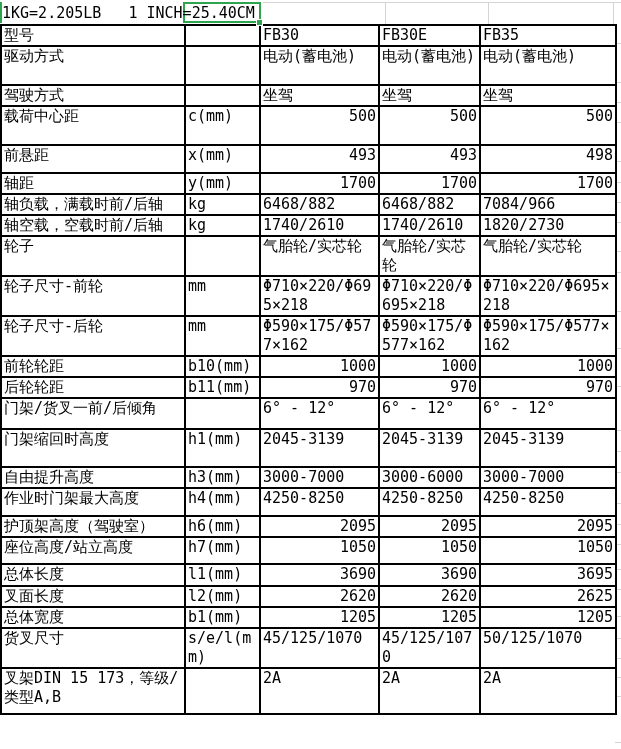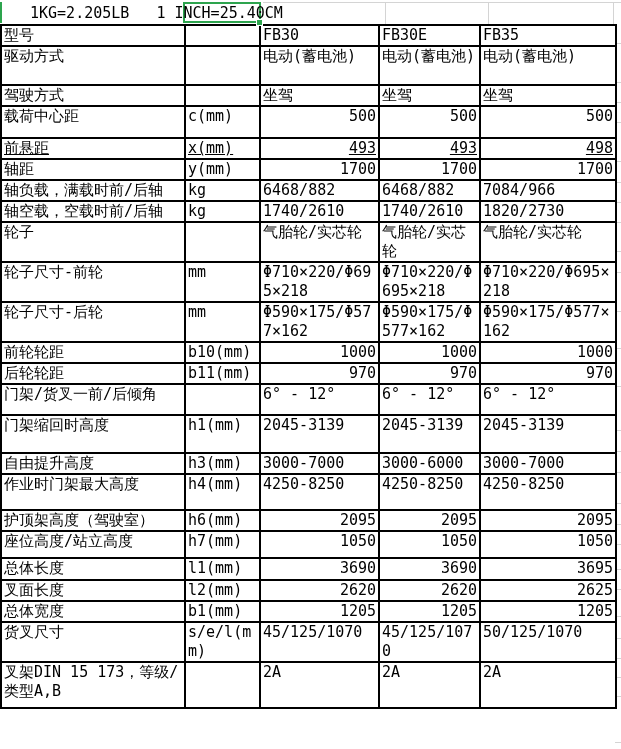"1KG=2.205LB 1 INCH=25.40CM" #unit-note { padding-left: 28px -> none }
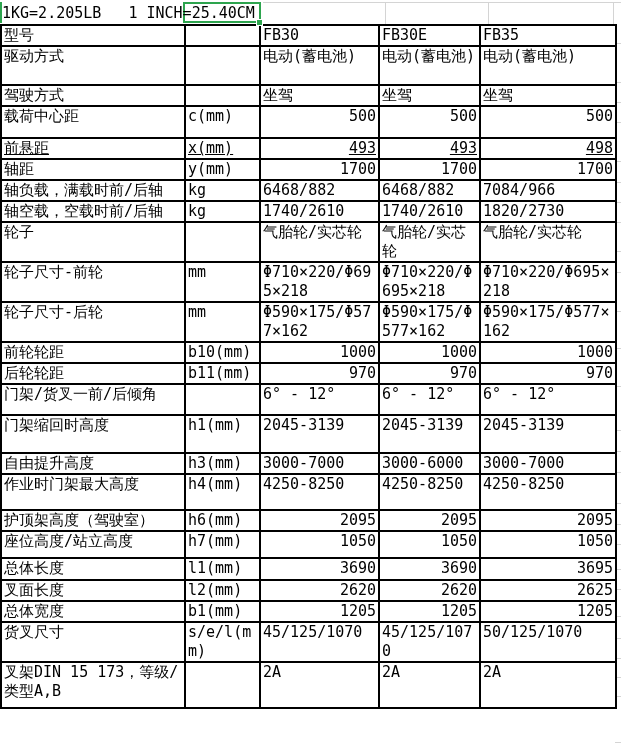"载荷中心距" tr { height: 32px -> 39px }
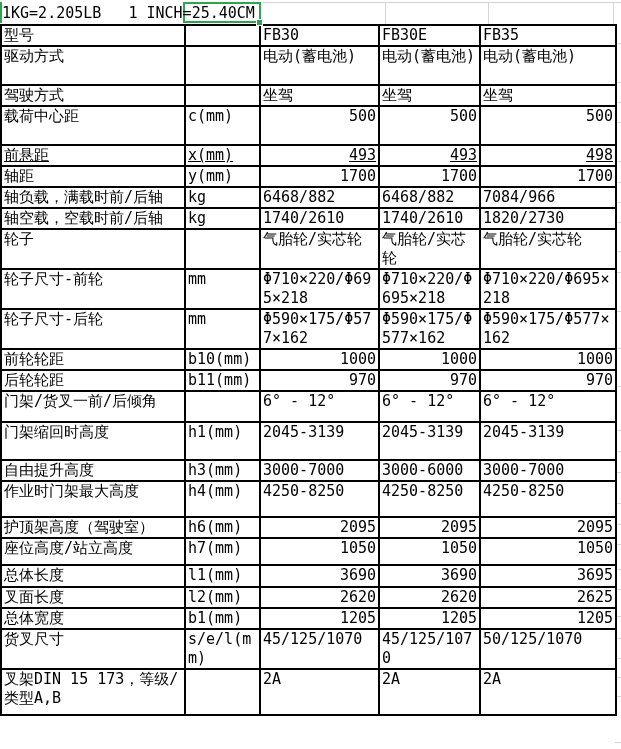"前悬距" tr { height: 21px -> 28px; text-decoration: underline -> none }
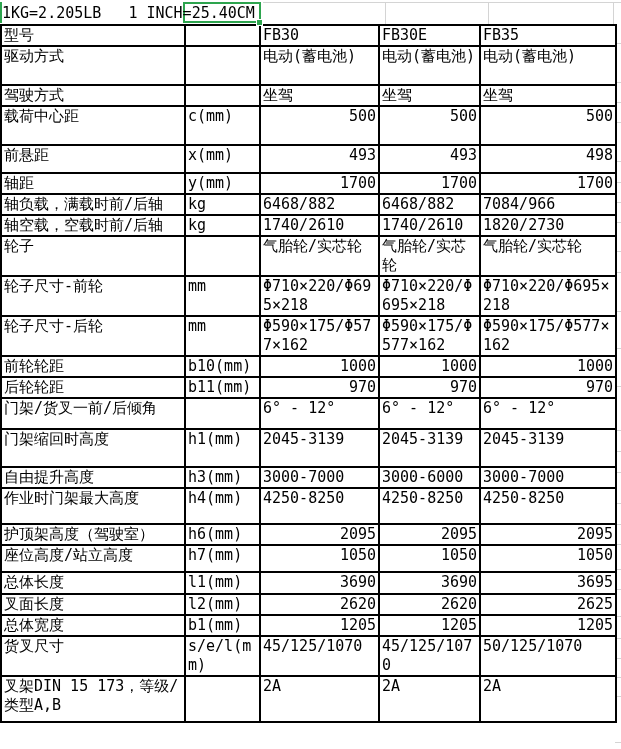"作业时门架最大高度" tr { height: 36px -> 28px }
